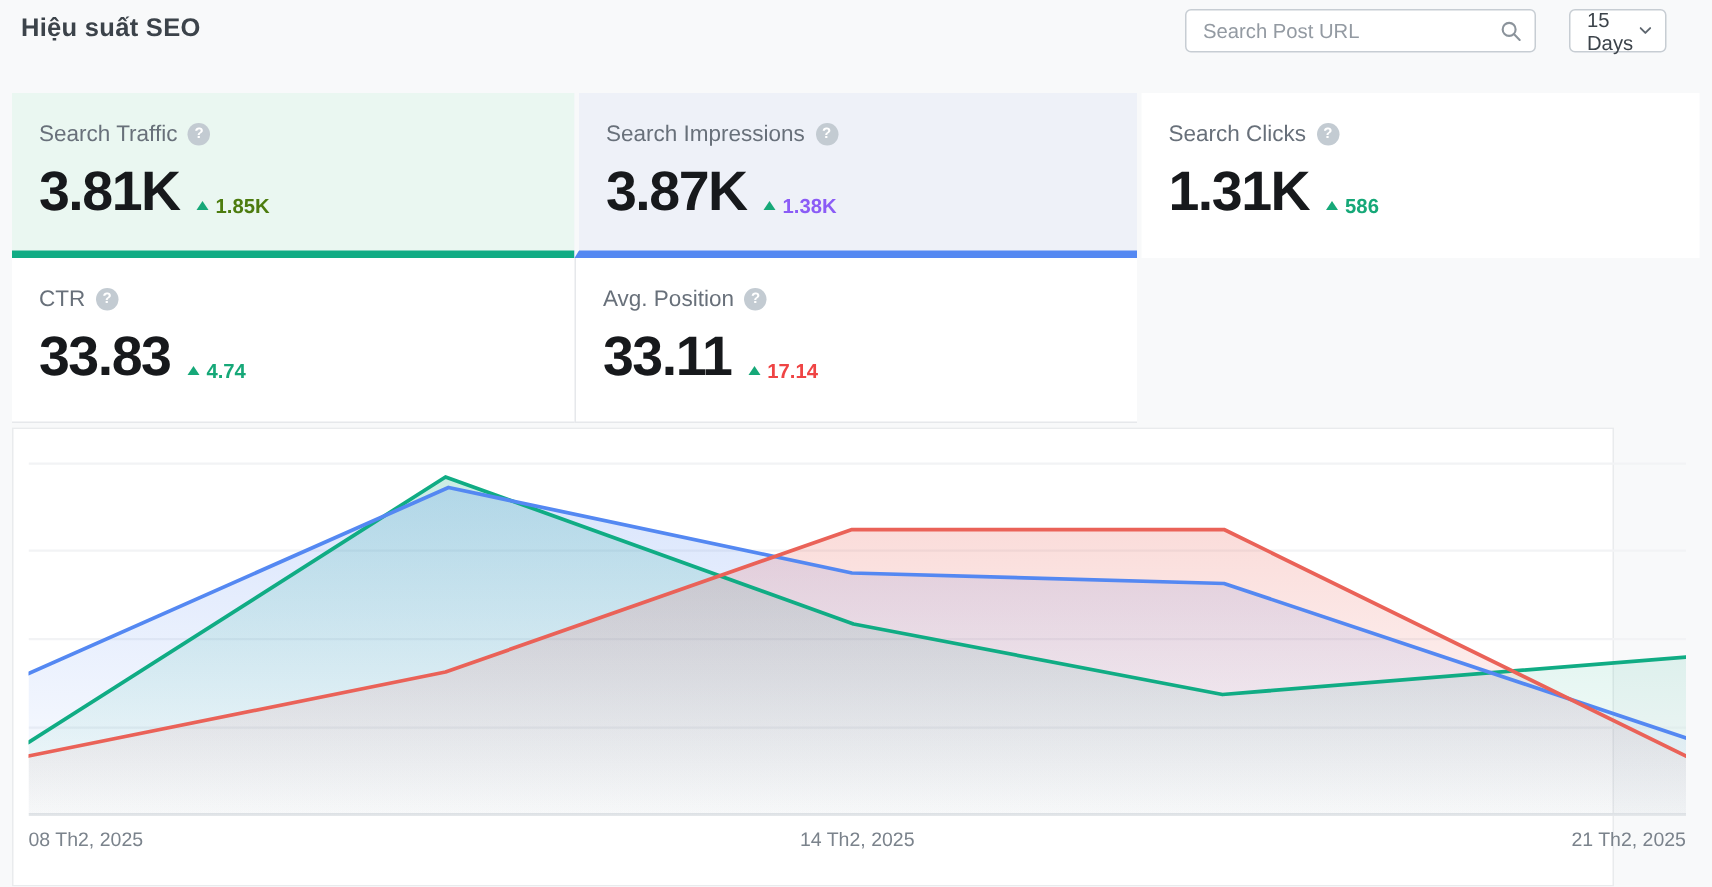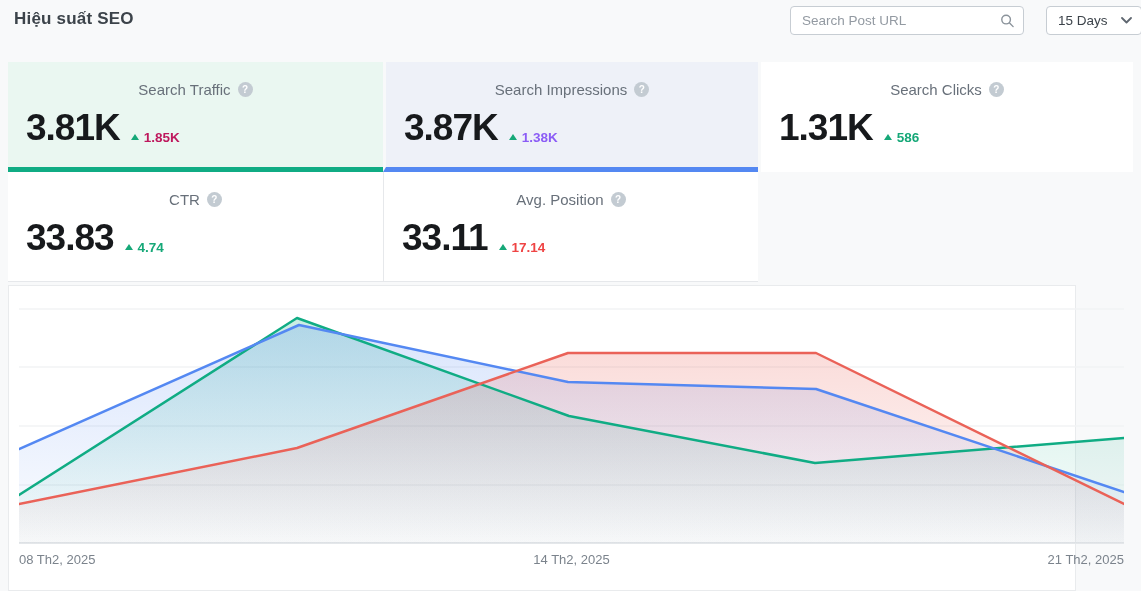"15 Days" .select { width: 96px -> 65px }
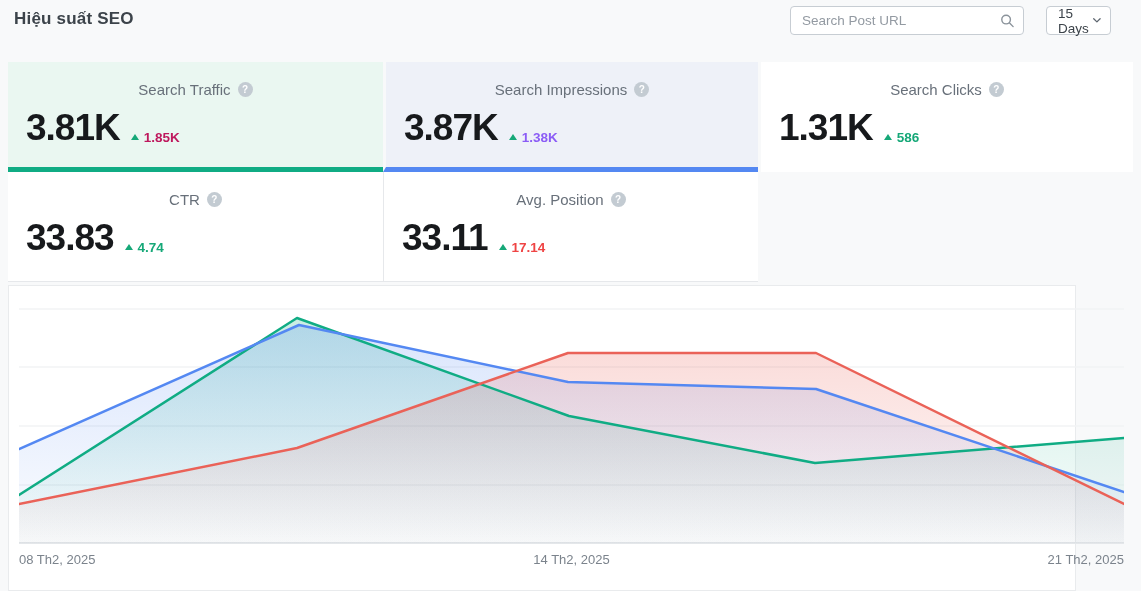"Search Traffic" .card-label-row { justify-content: center -> none }
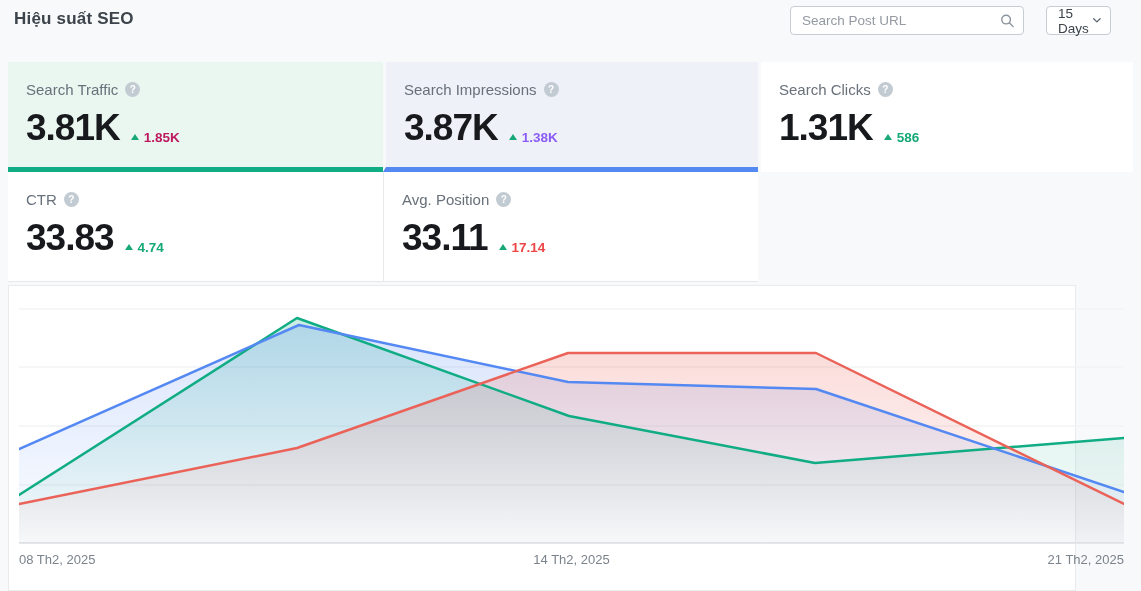"1.85K" span.delta { color: #be185d -> #4d7c0f }
